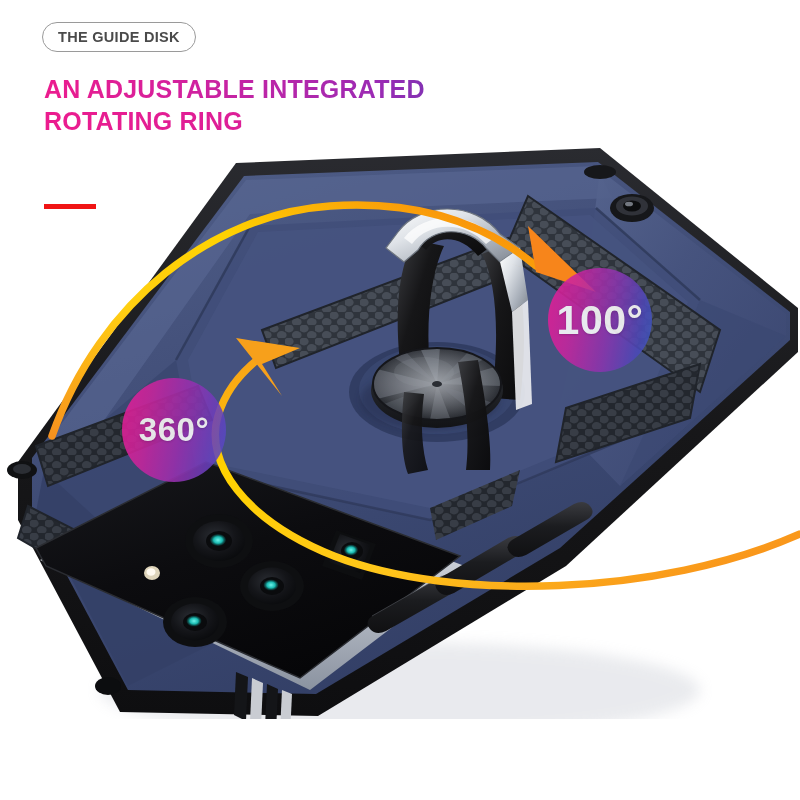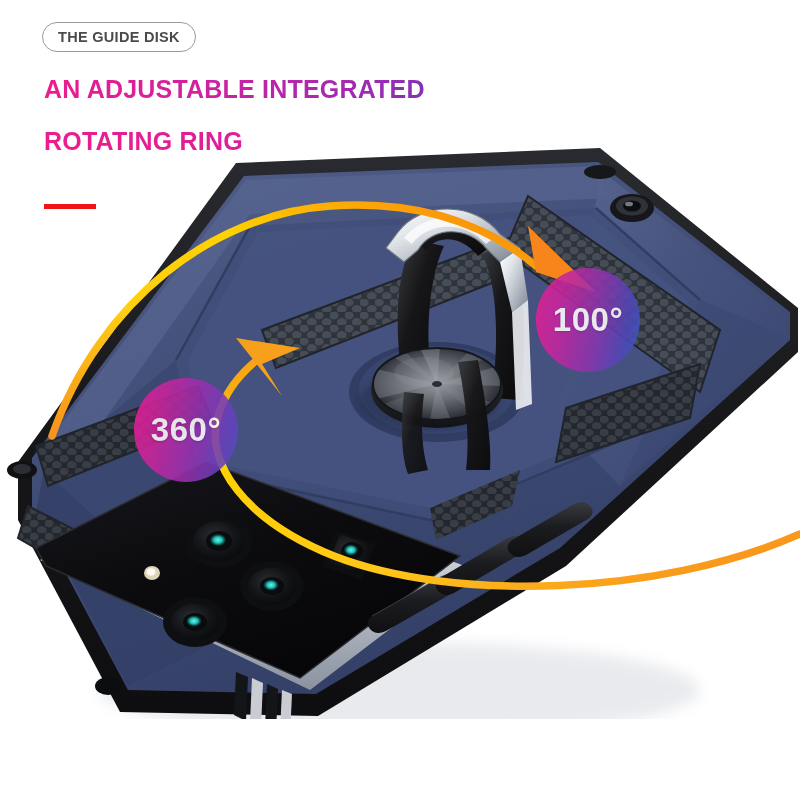"ROTATING RING" .hl-3 { margin-top: 20px -> none }
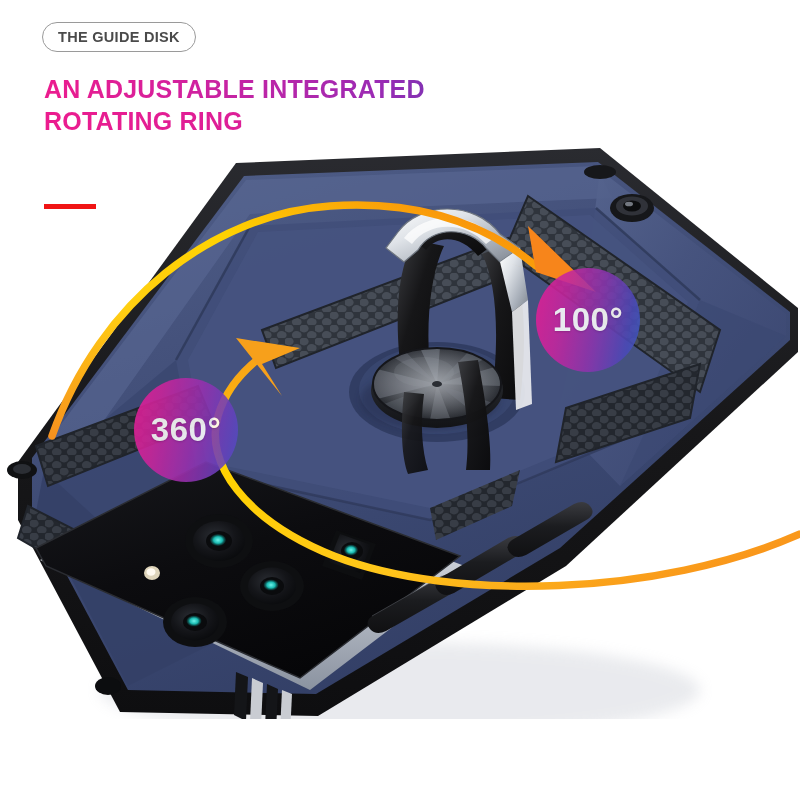"100°" #callout-100 { font-size: 33px -> 41px; left: 536px -> 548px }
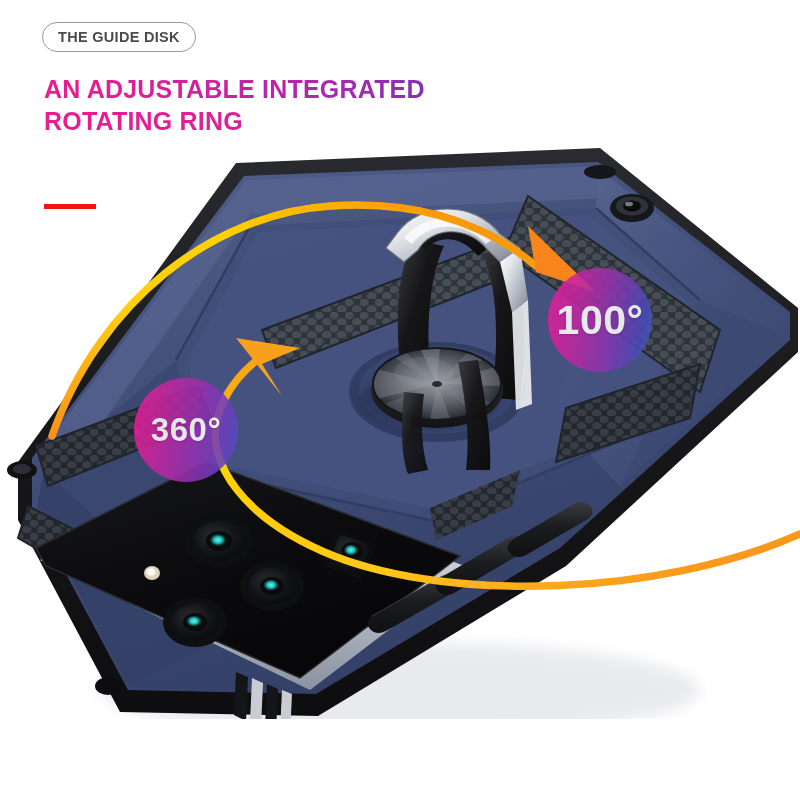"360°" #callout-360 { left: 134px -> 122px }
